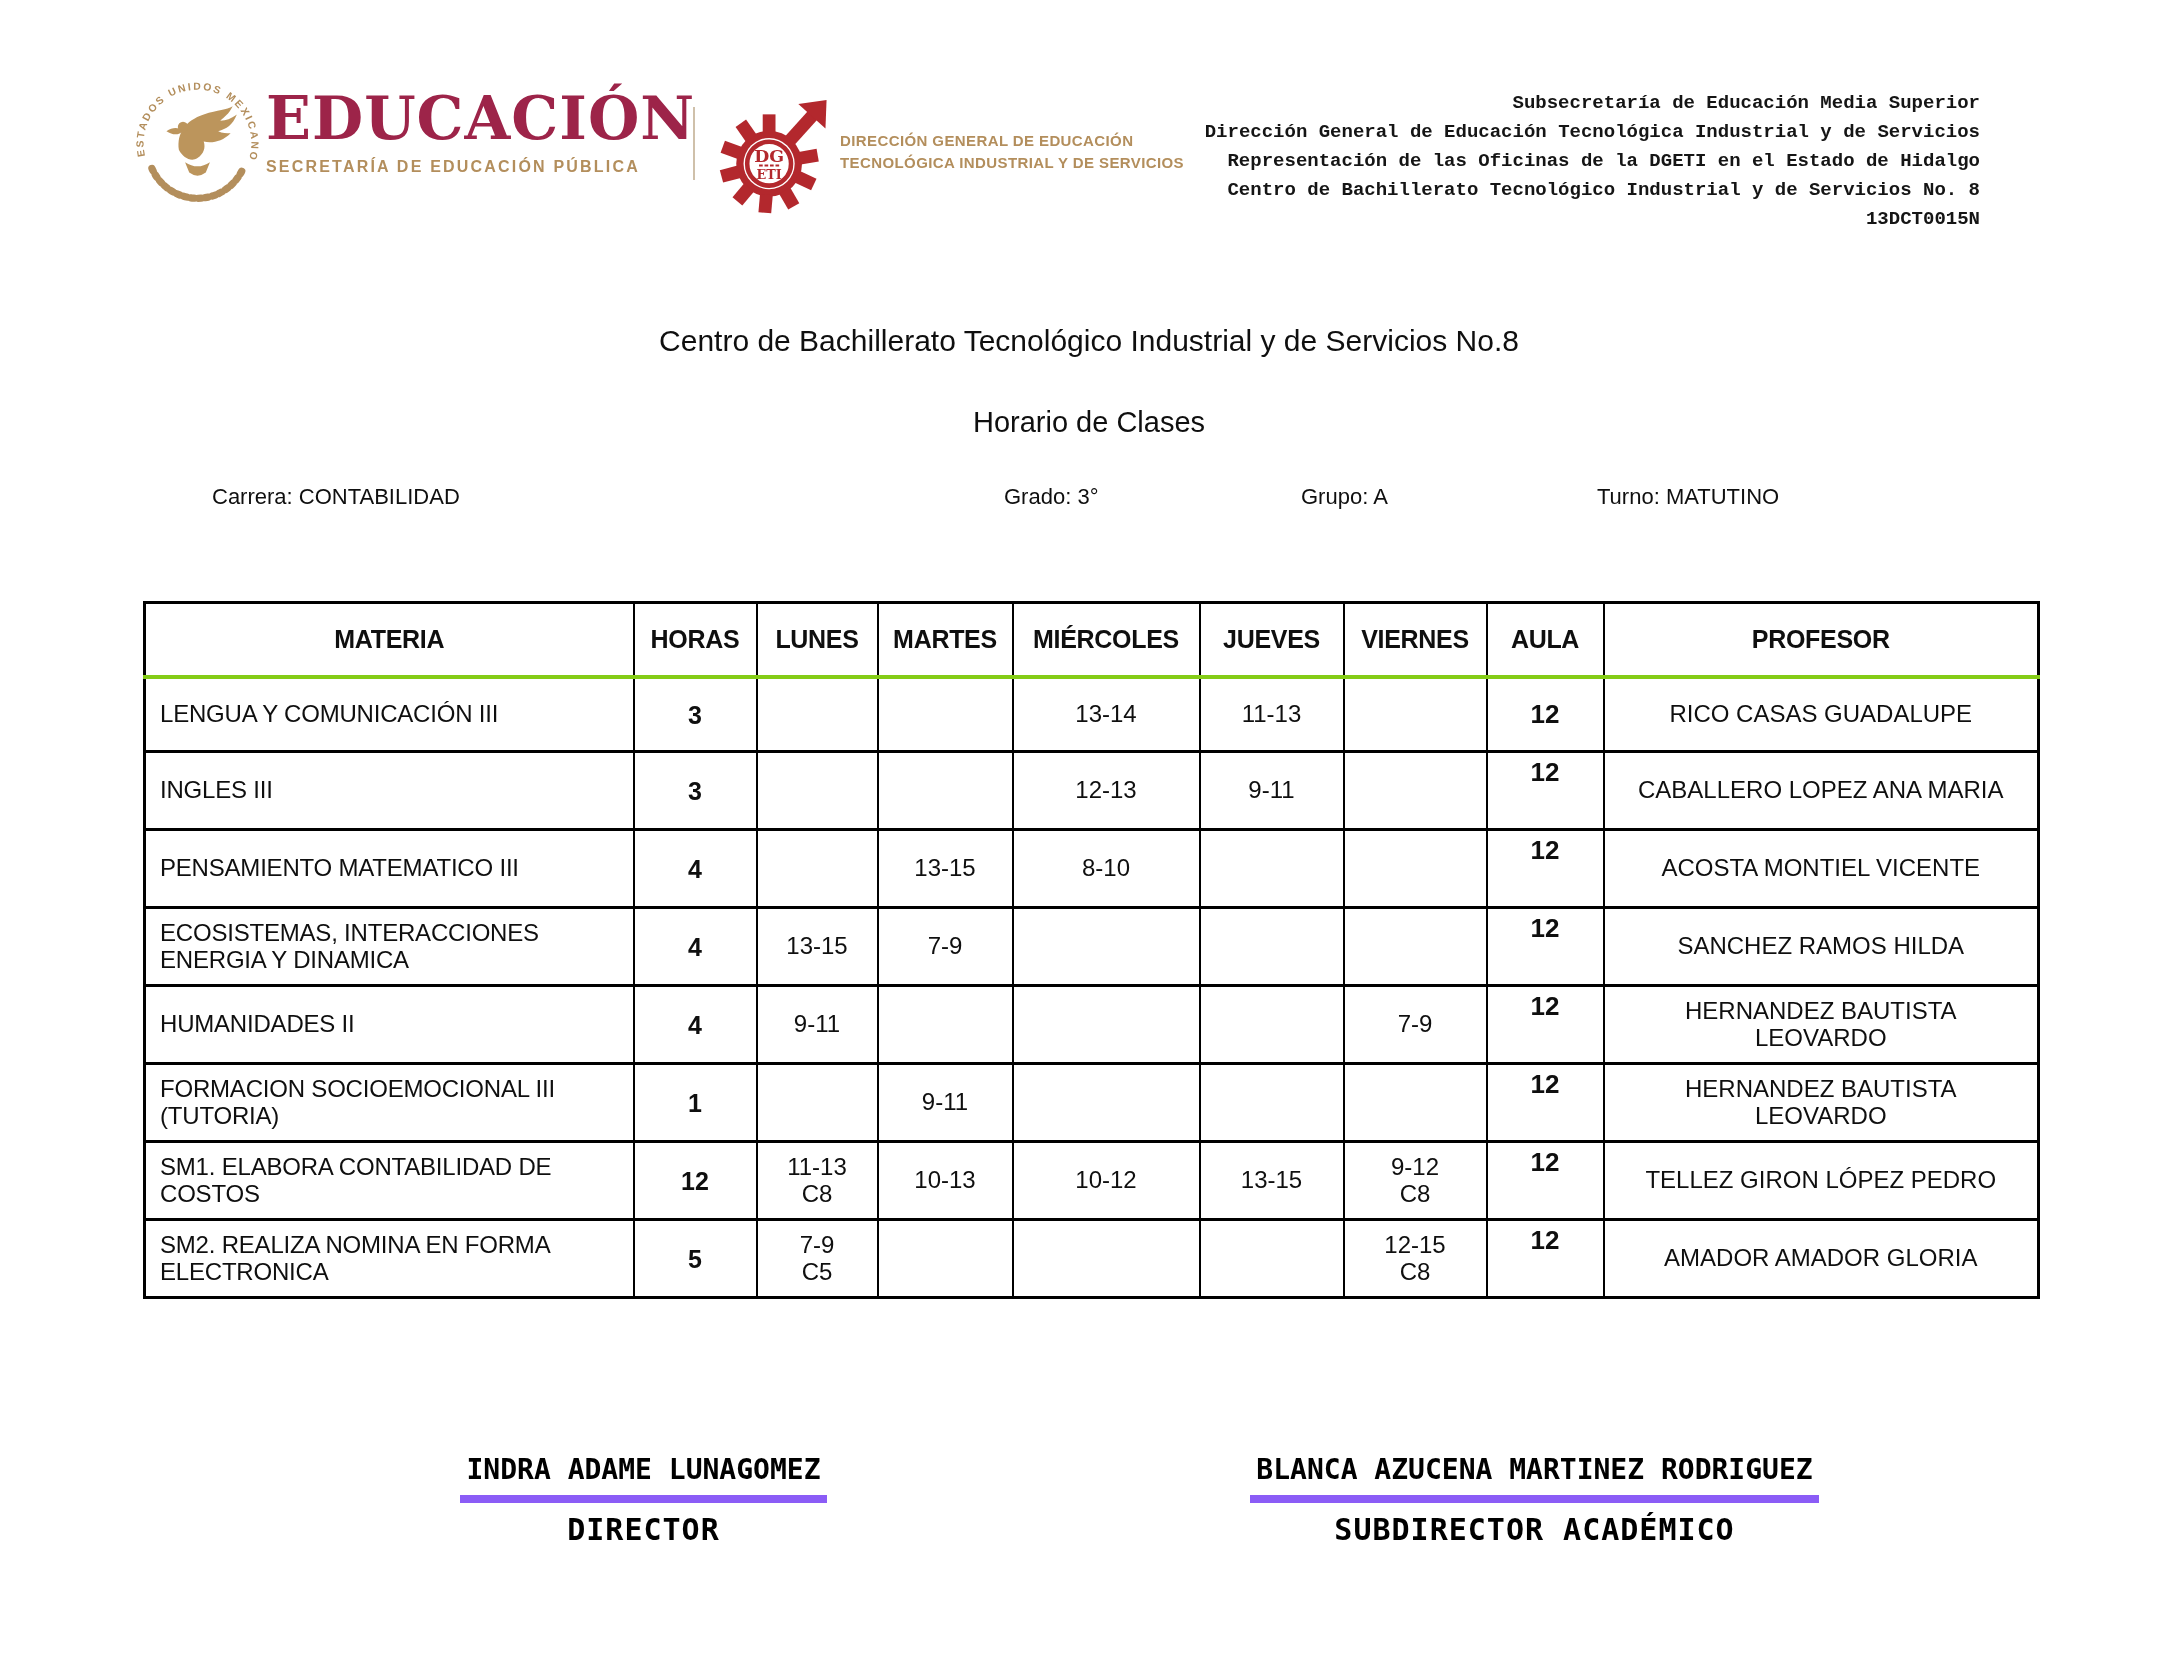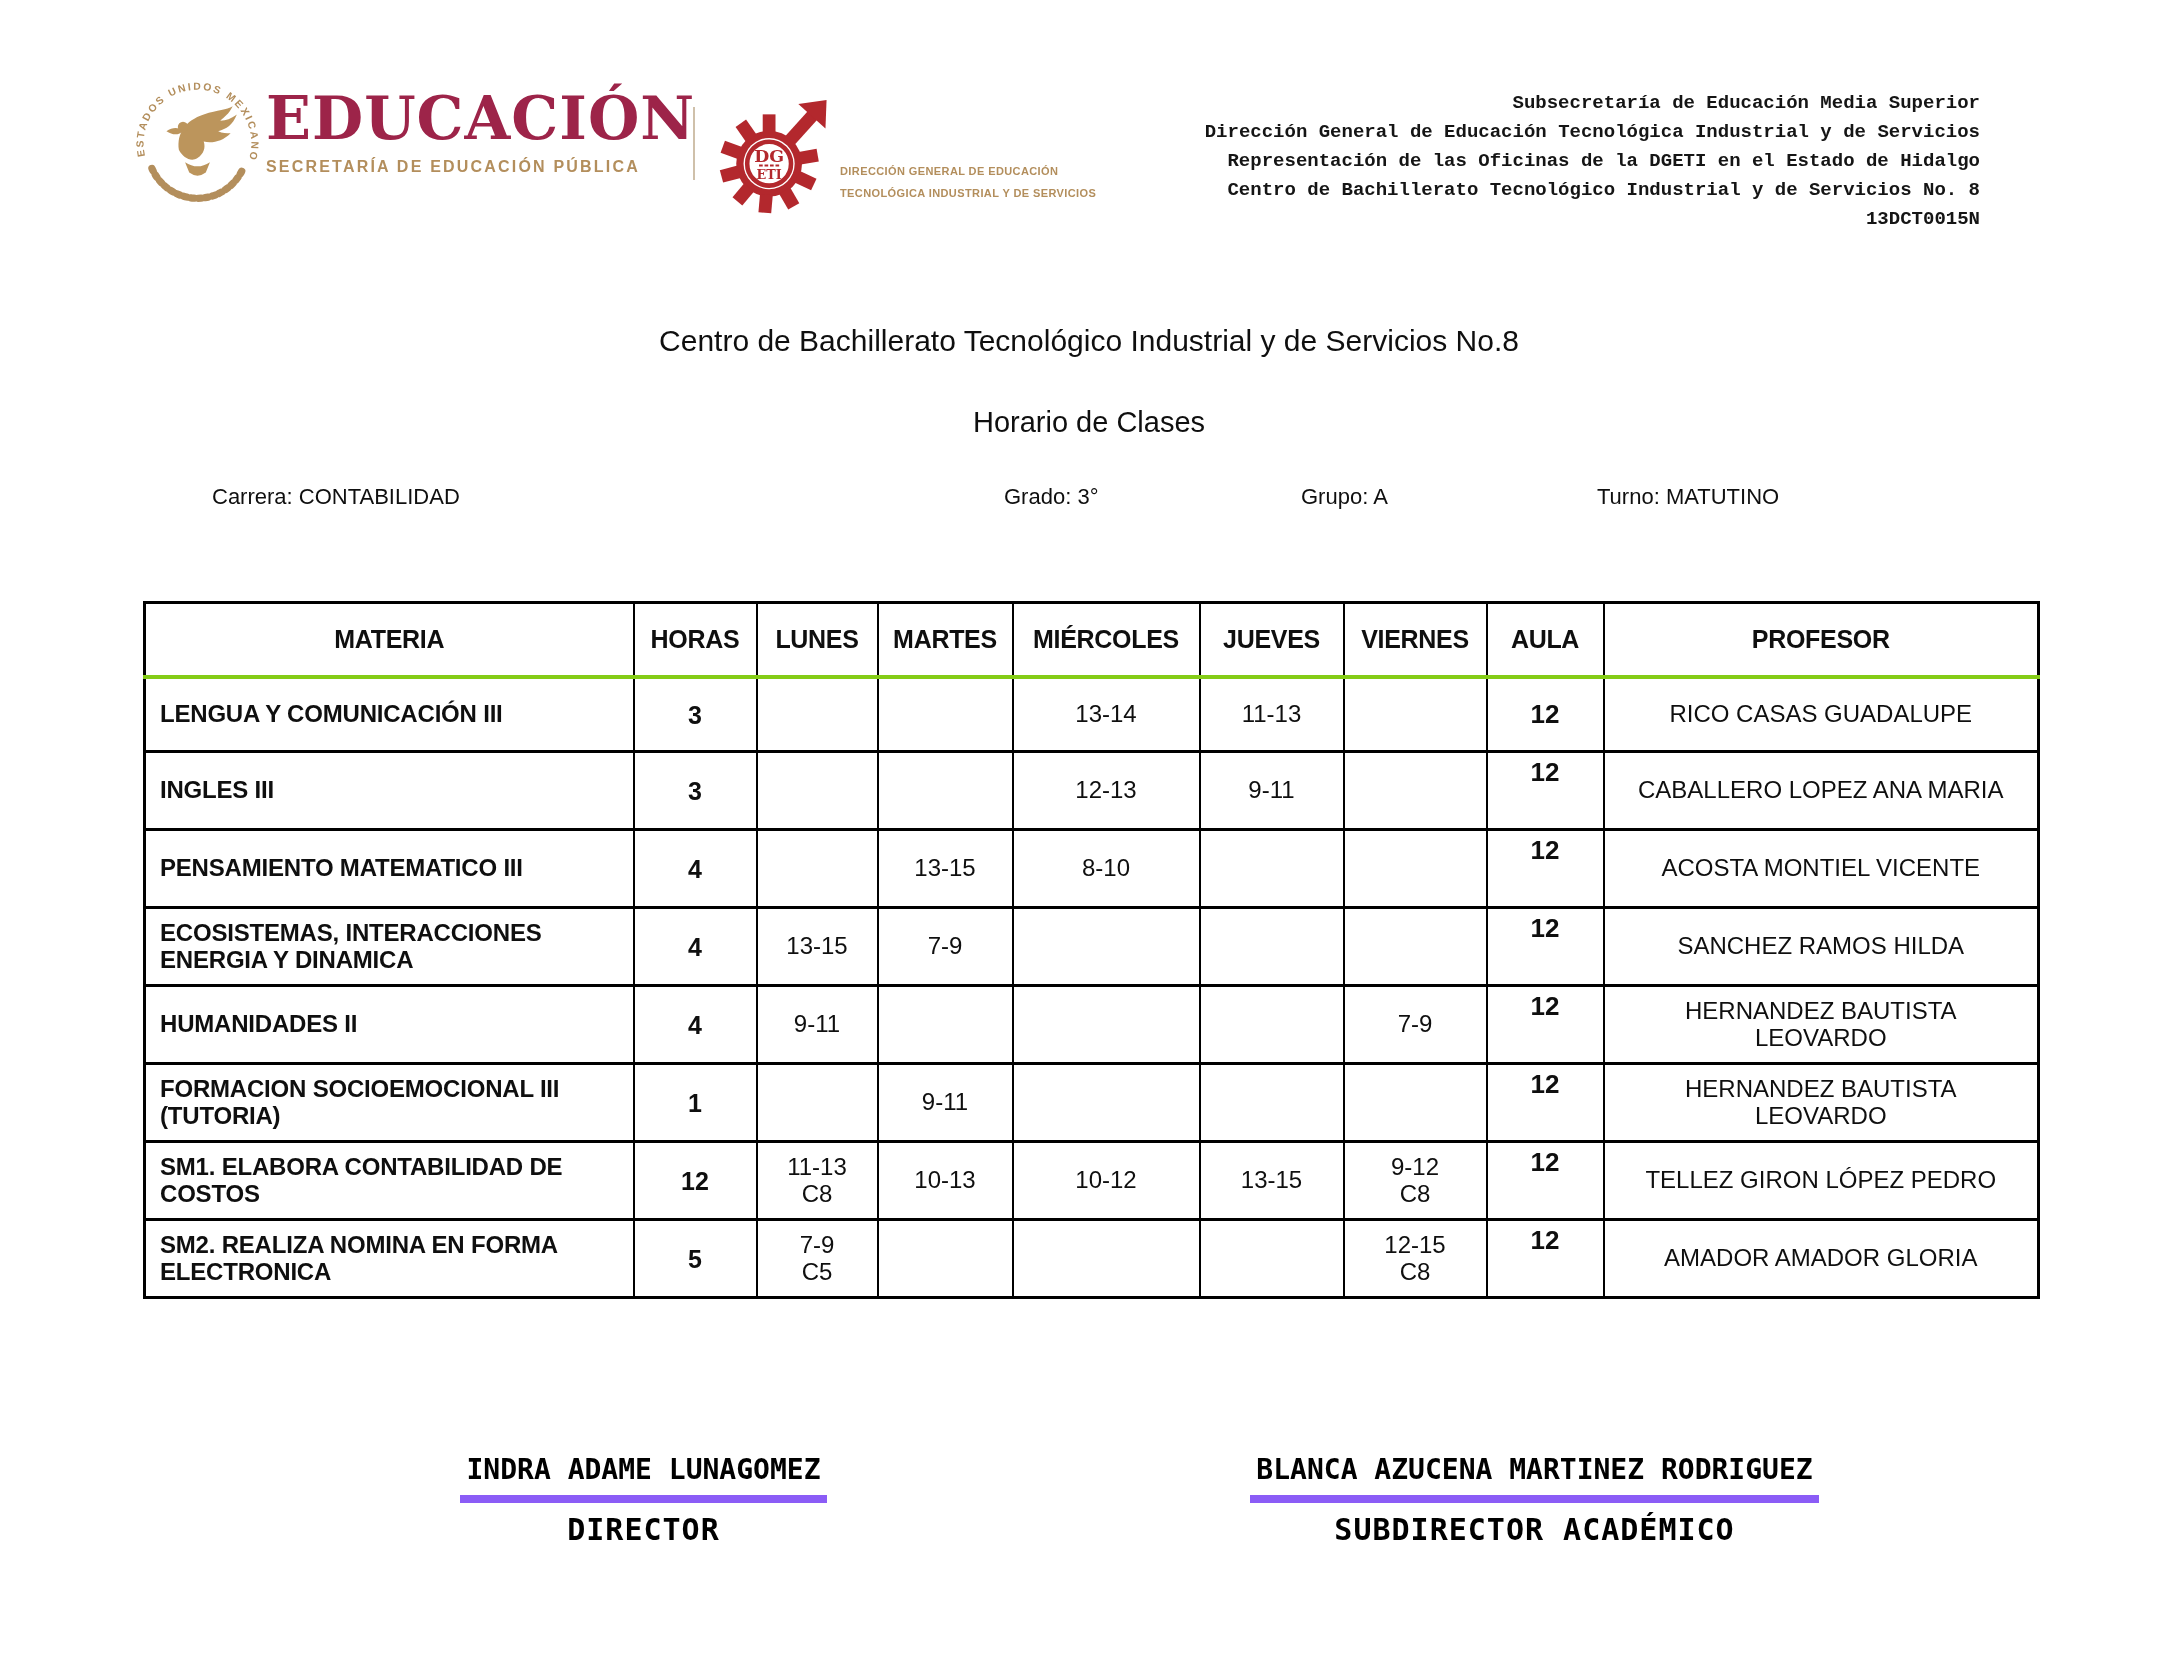"DIRECCIÓN GENERAL DE EDUCACIÓN" .dgeti-caption { font-size: 11px -> 15px; margin-top: 30px -> none }
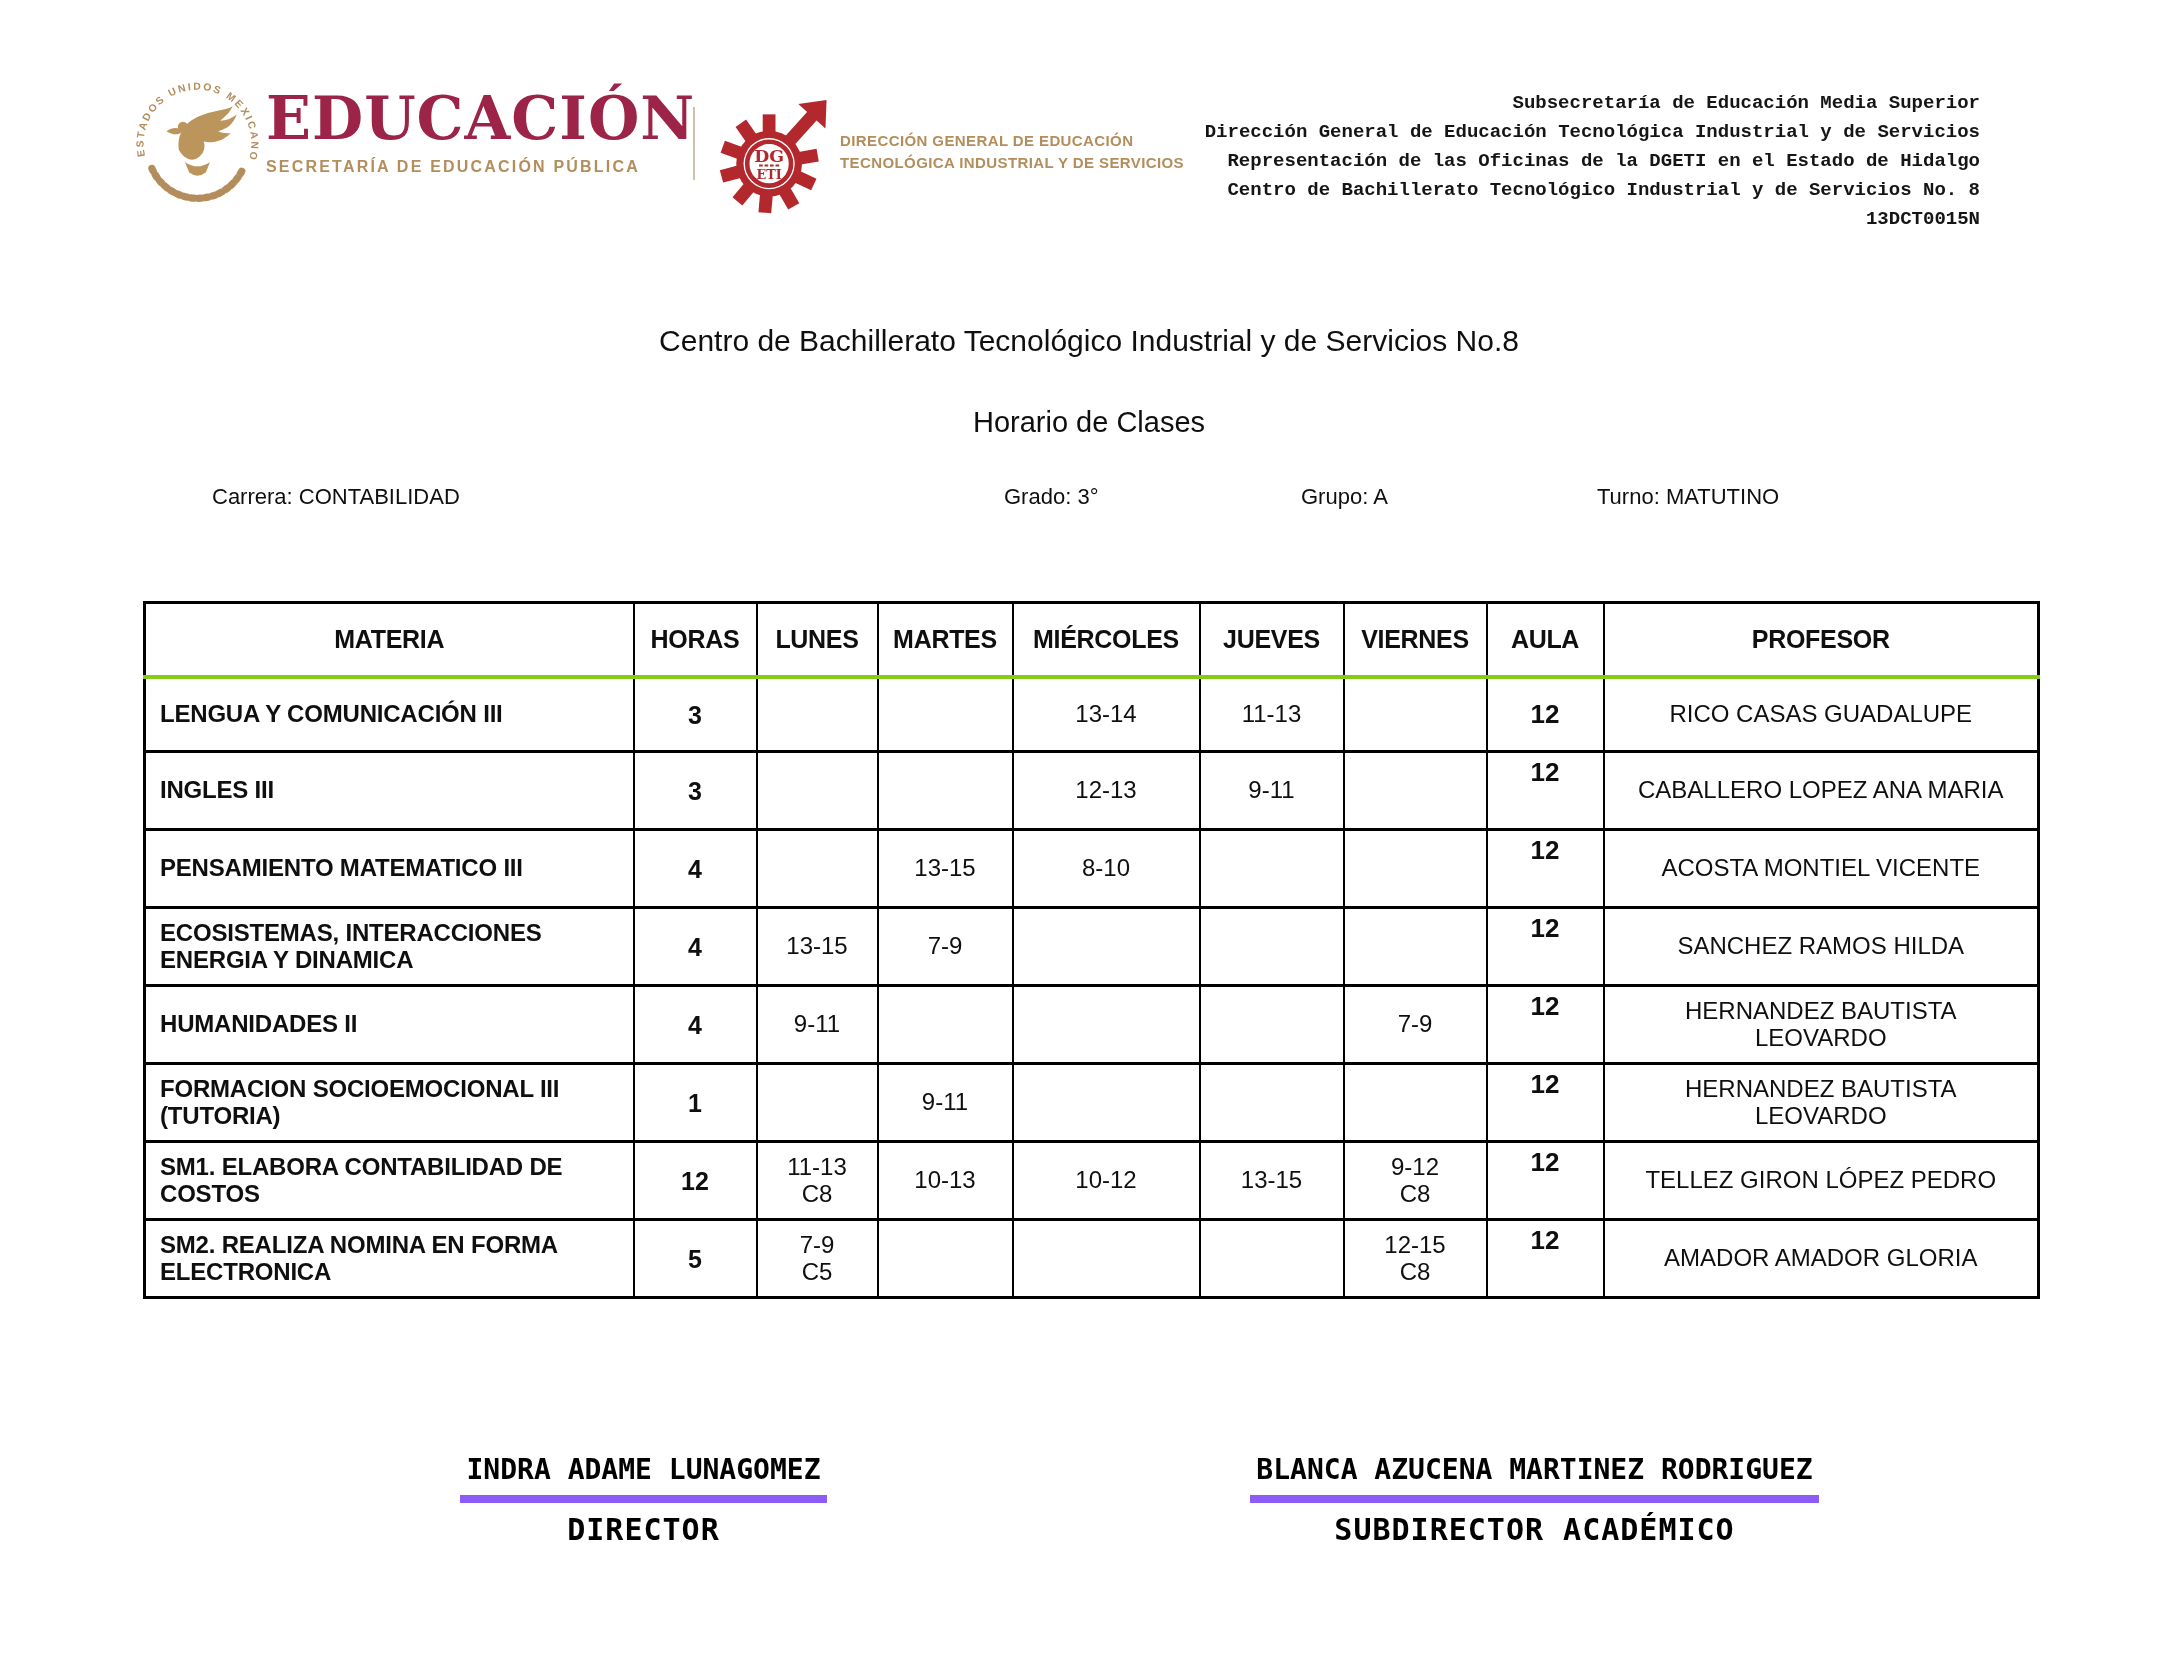"LENGUA Y COMUNICACIÓN III" .sched td.materia { font-weight: bold -> normal }
